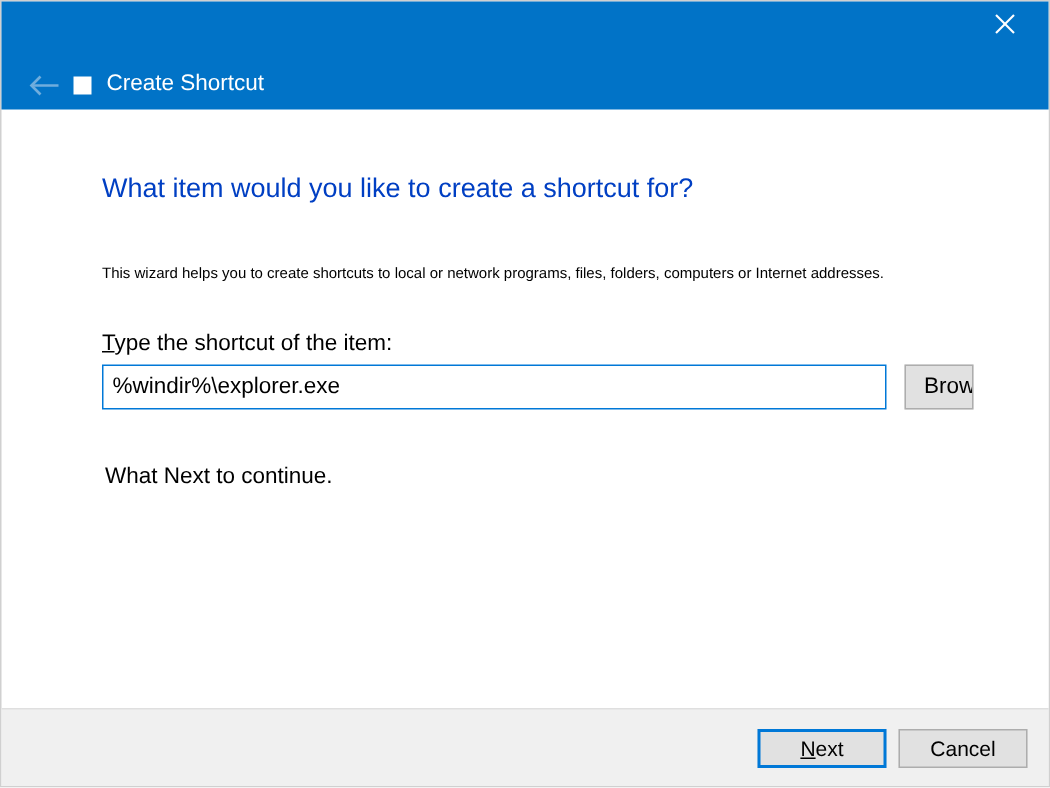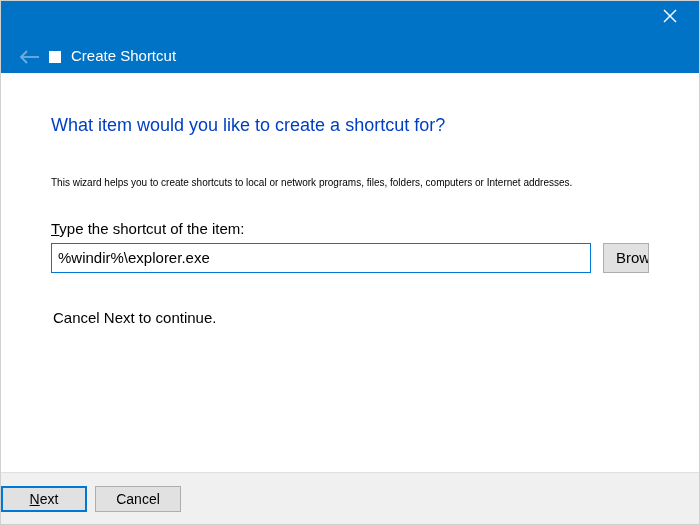"What item would you like" .content { margin-left: none -> 17px }
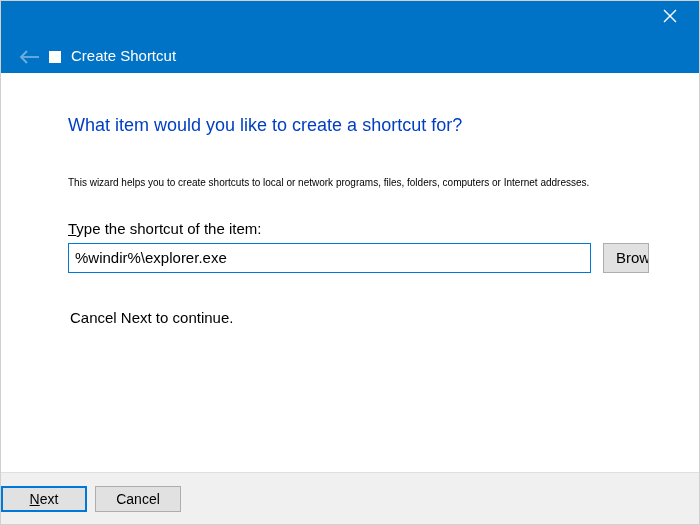"Cancel Next to continue." div.continue-text { text: Cancel -> What }
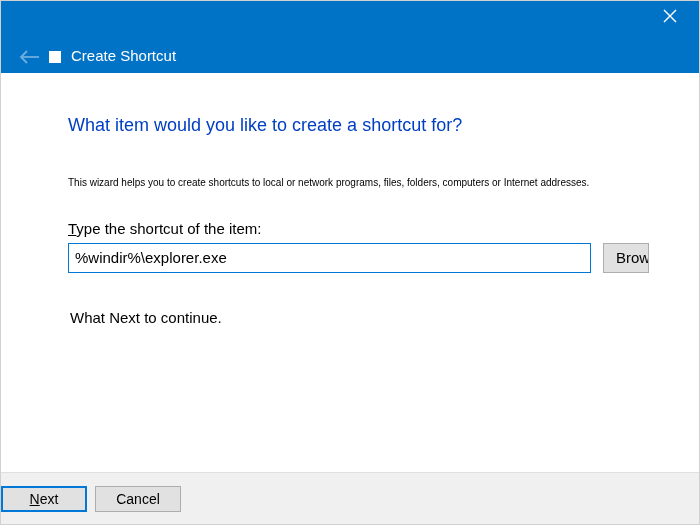"Next" .footer { justify-content: flex-start -> flex-end }
